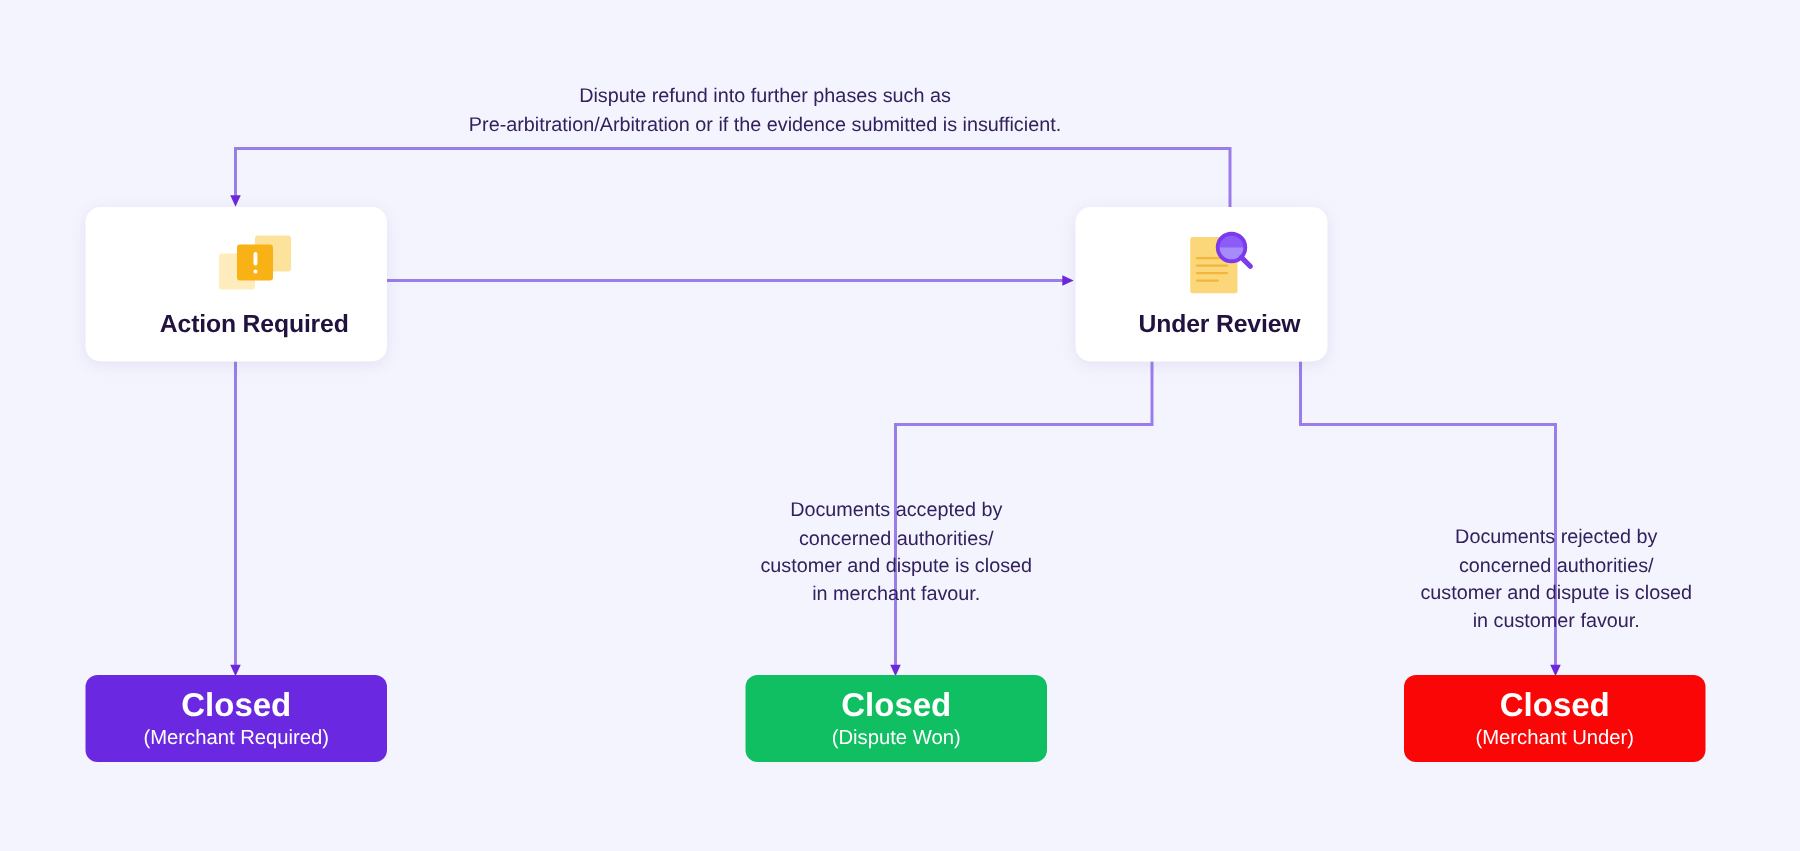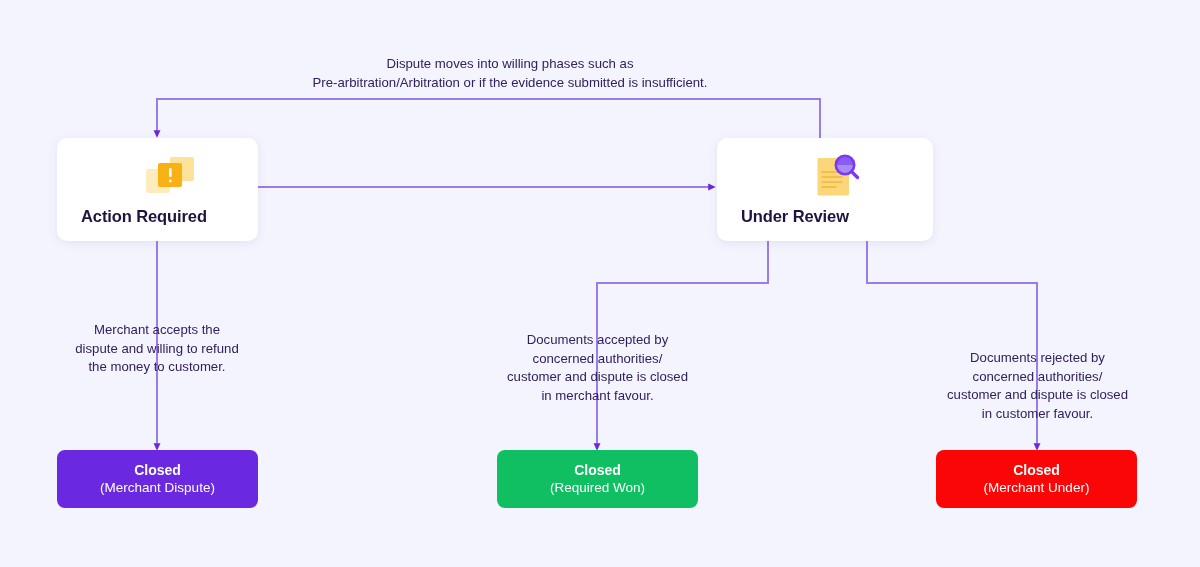"Dispute moves into willing phases" div.edge-text { text: moves into willing -> refund into further }
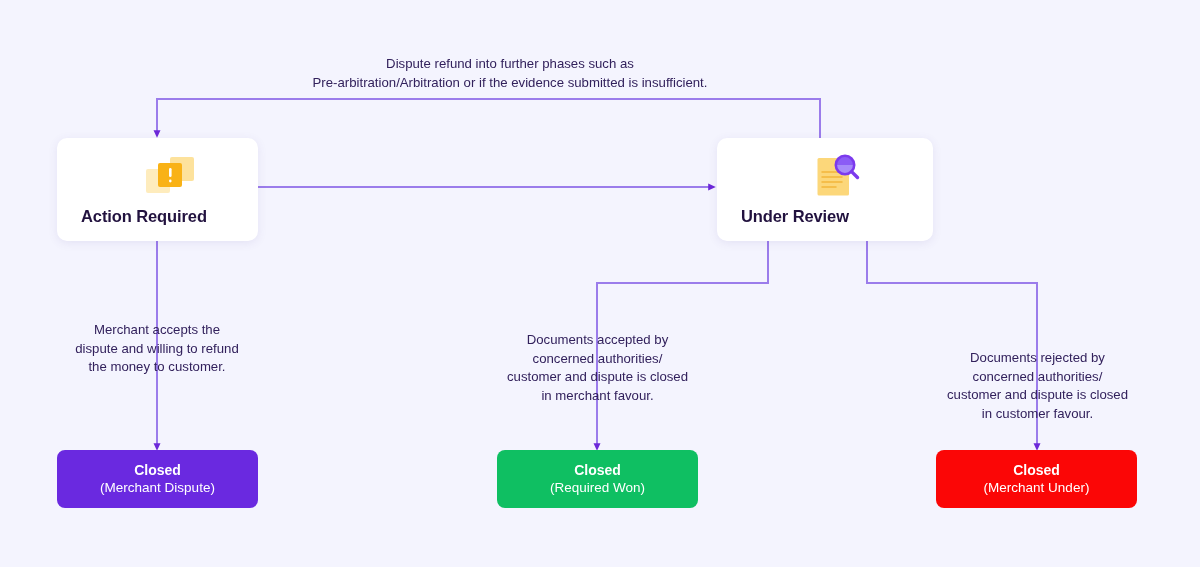"Action Required" .node-card { align-items: none -> center }
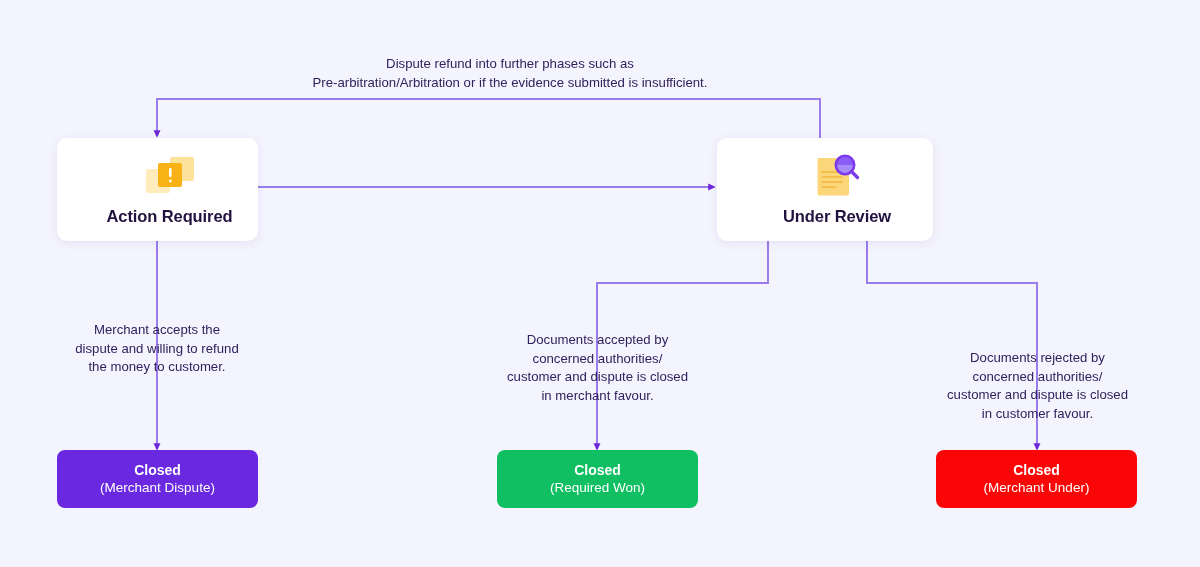"Under Review" div.node-card { width: 216px -> 168px }
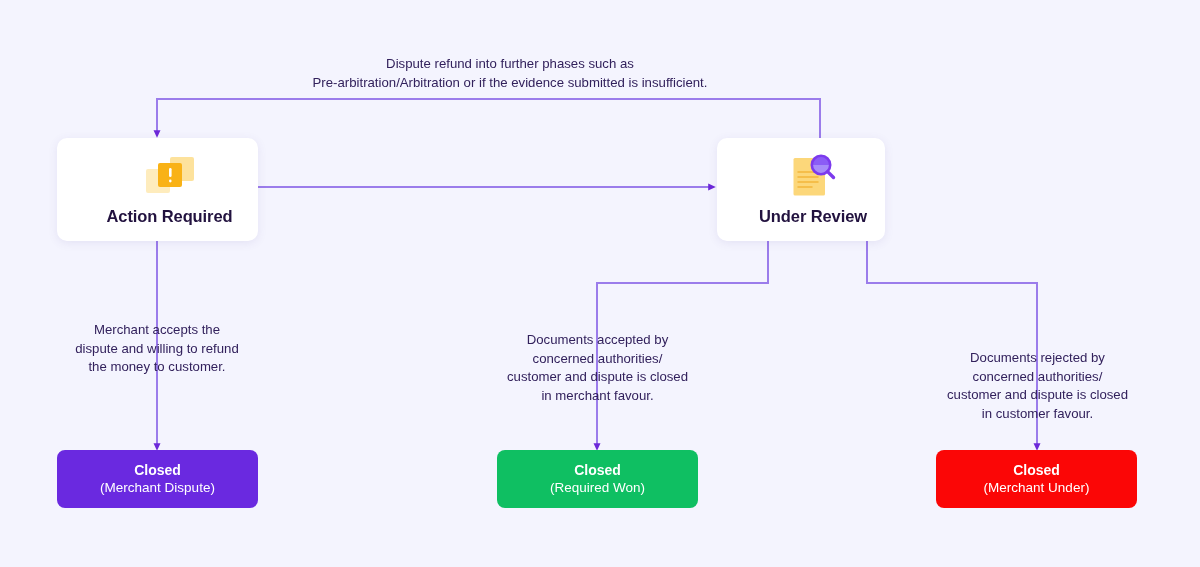"Merchant accepts the" div.edge-text { html: <div>Merchant accepts the dispute and willing to refund the money to customer.</div> -> none }
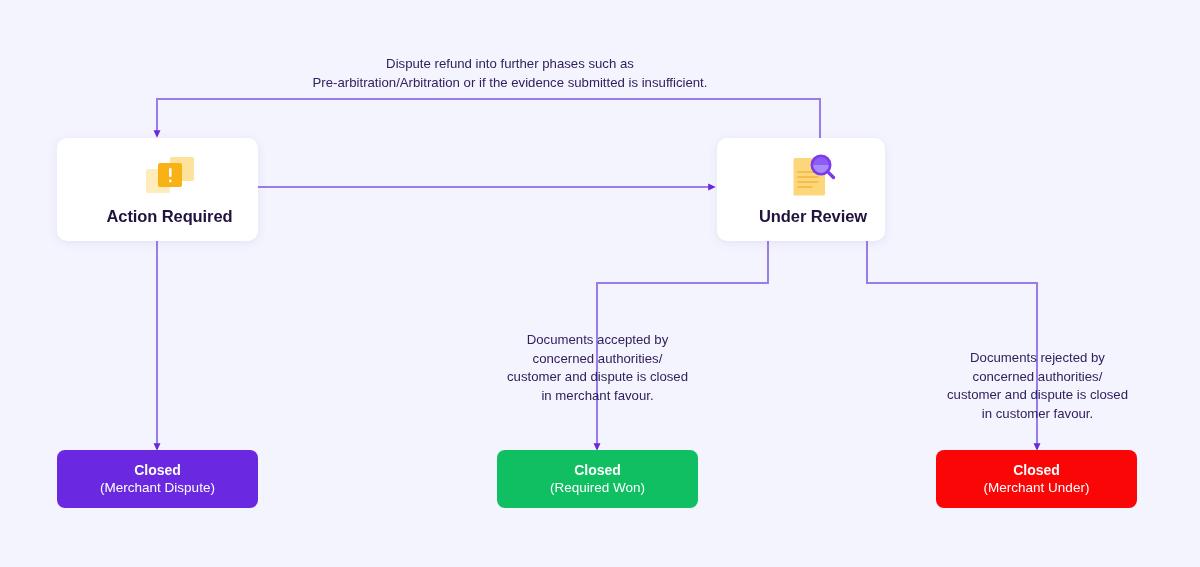"Closed" .term-title { font-size: 14px -> 22px }
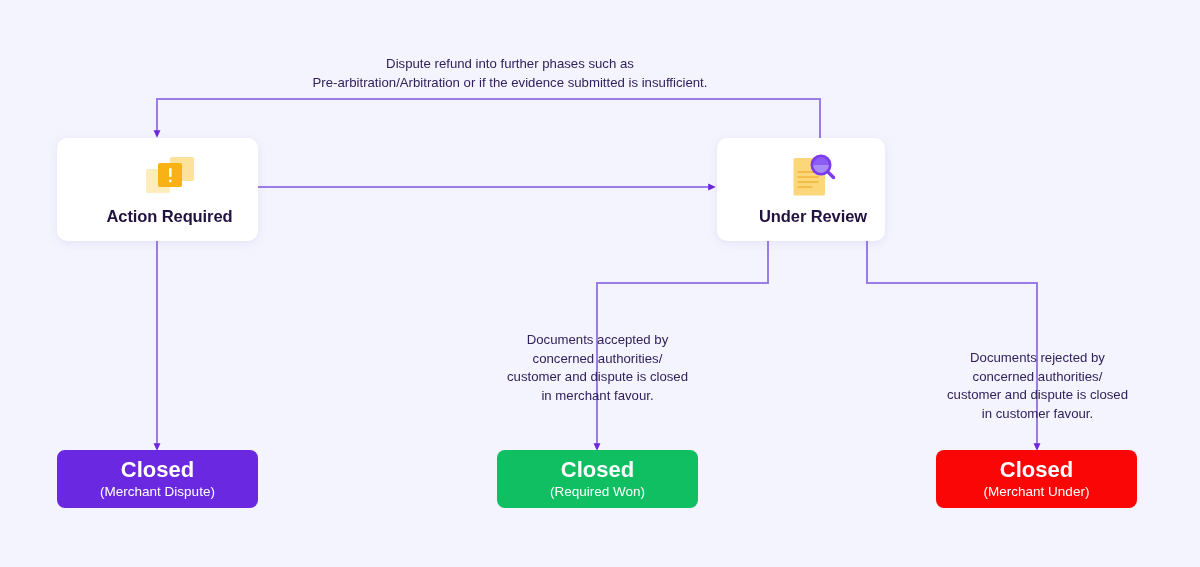"(Merchant Dispute)" div.term-sub { text: Dispute -> Required }
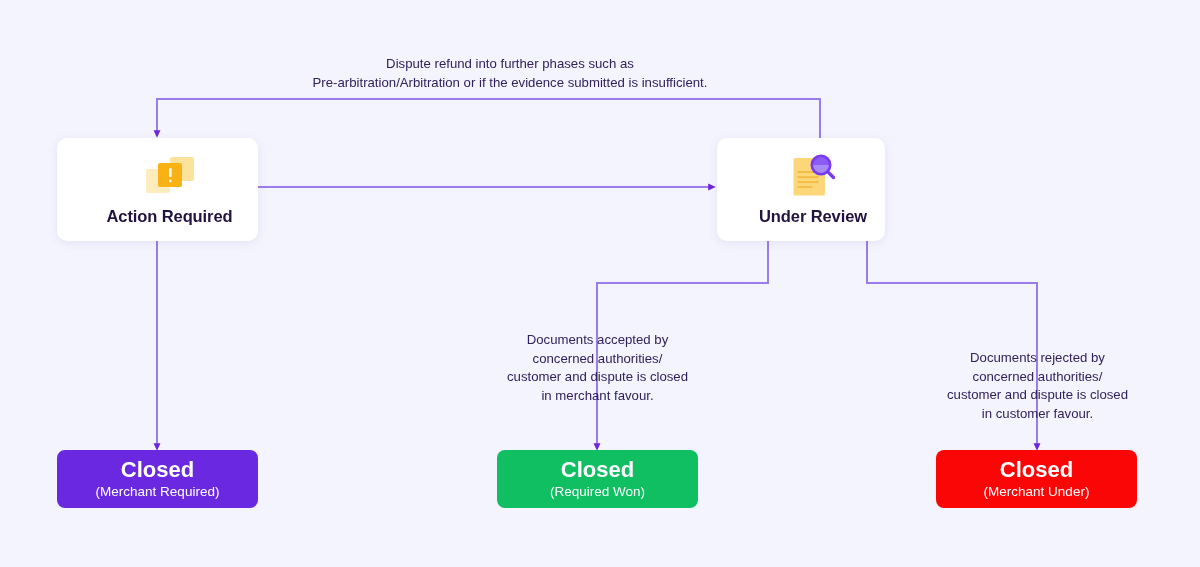"(Required Won)" div.term-sub { text: Required -> Dispute }
